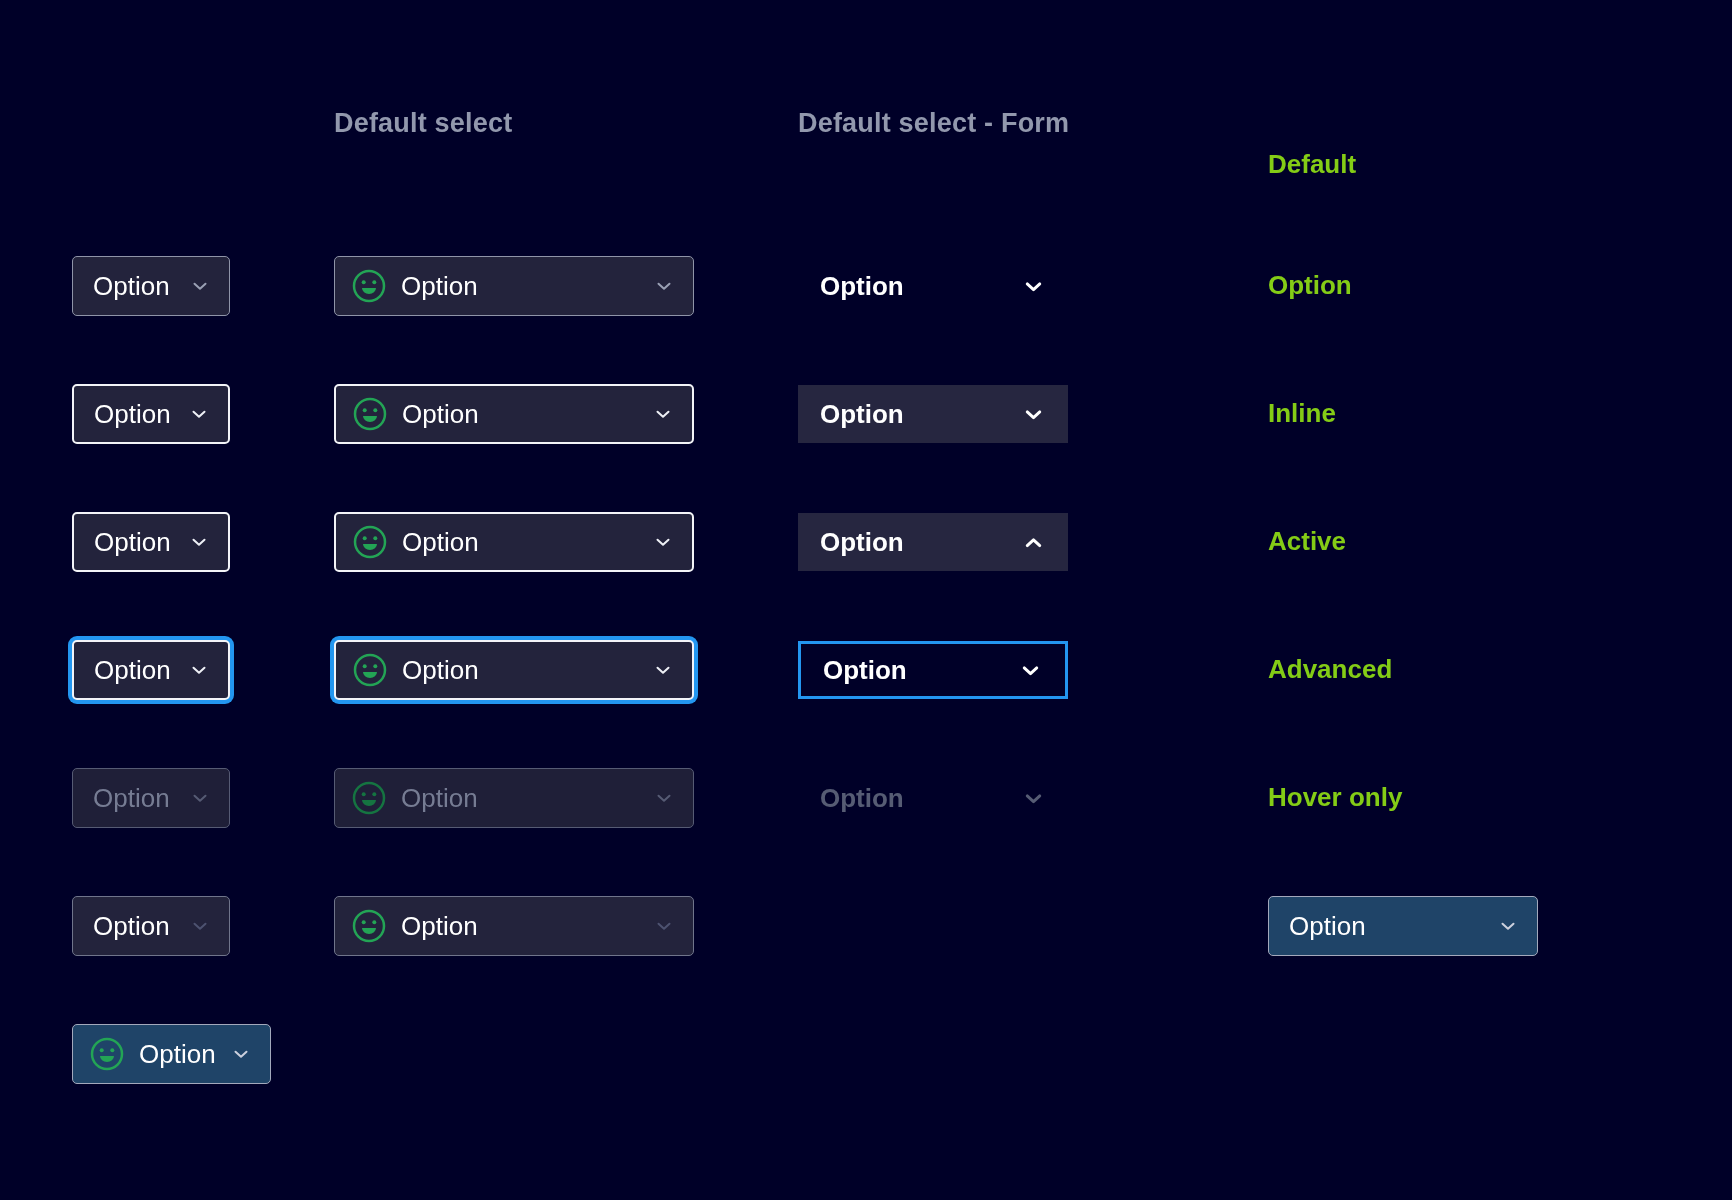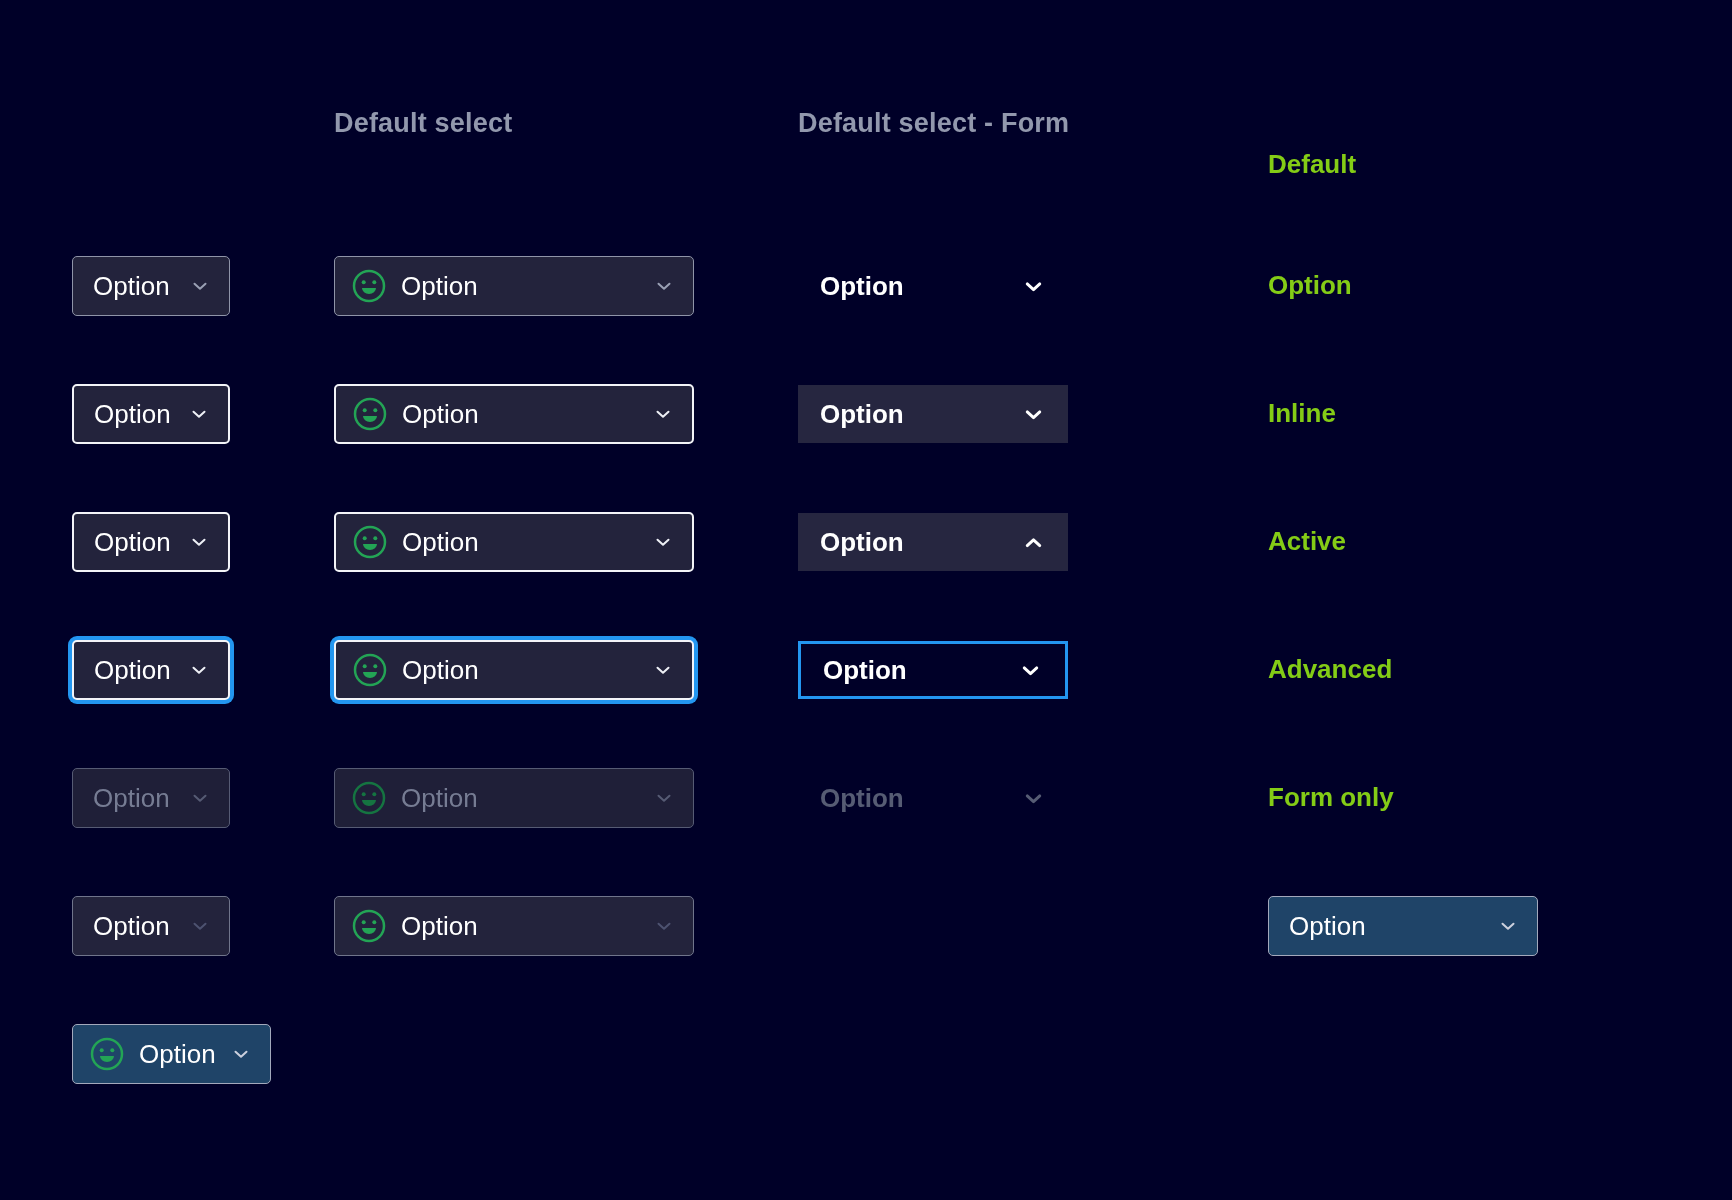"Form only" div.row-label { text: Form -> Hover }
